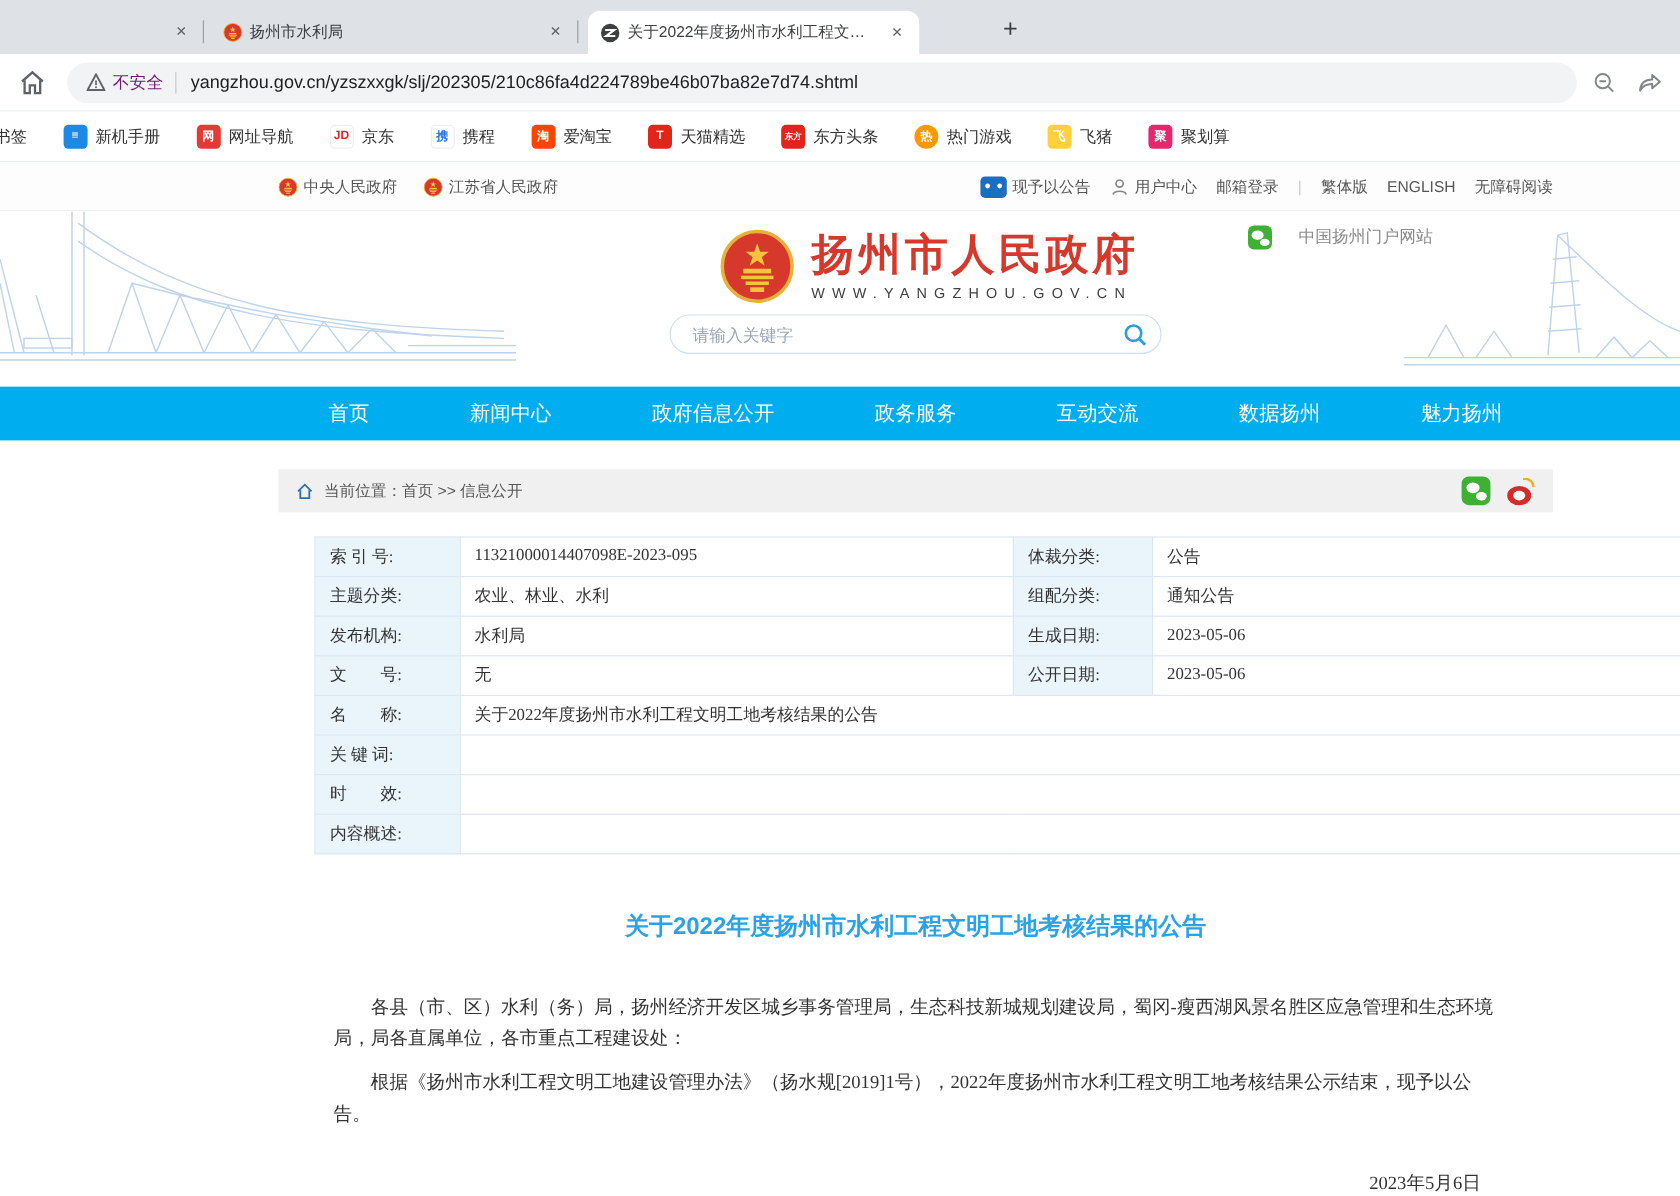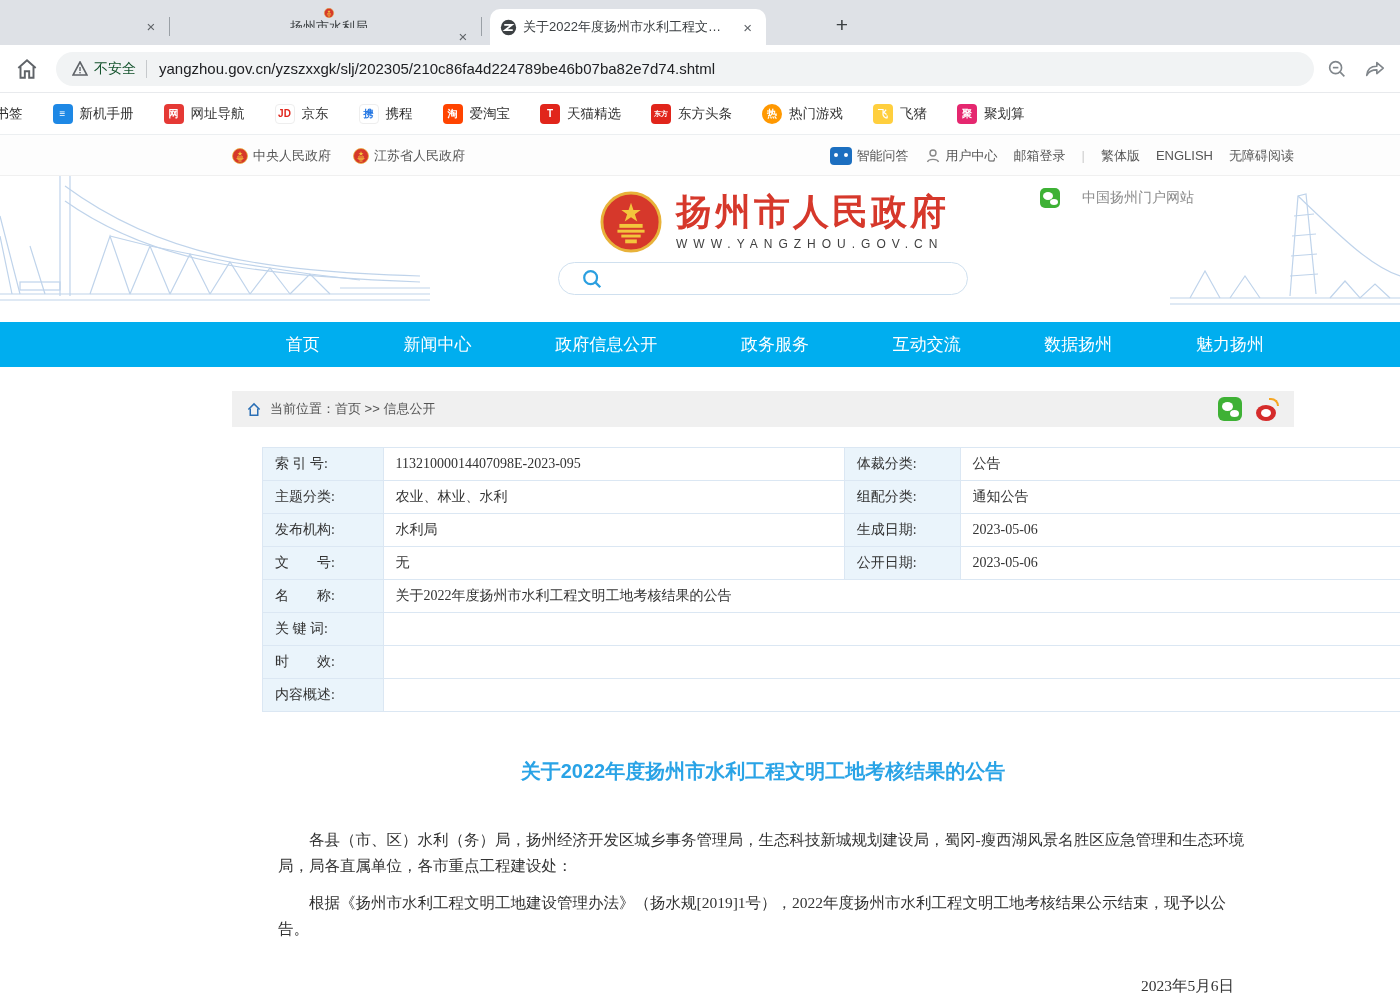"扬州市水利局" div.tab { flex-direction: column -> none }
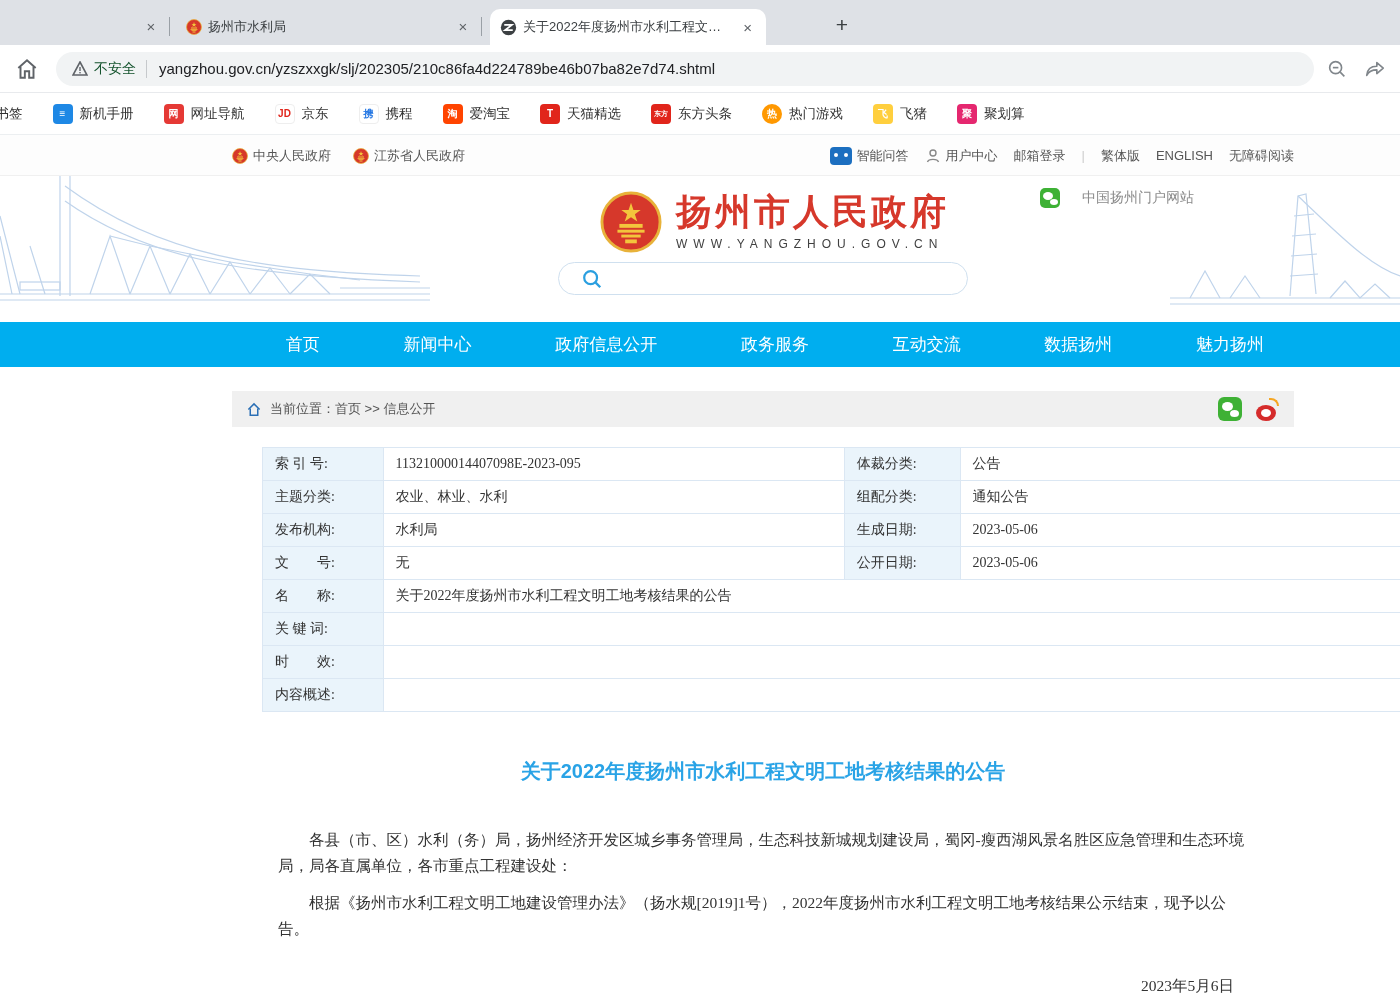"不安全" .notsecure { color: #14532d -> #701a75 }
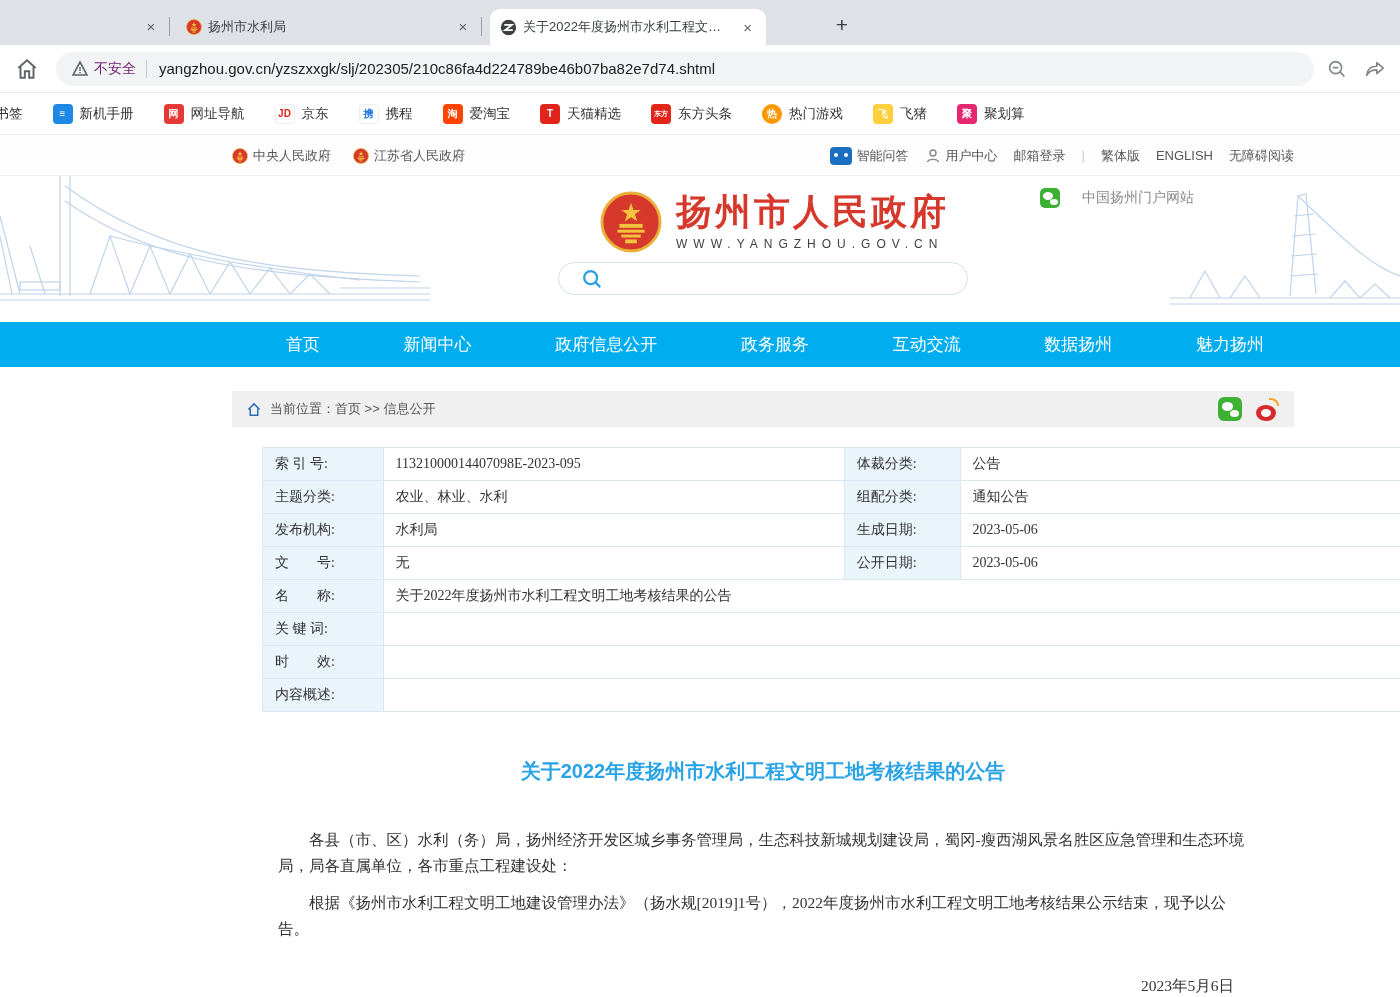"智能问答" span { text: 智能问答 -> 现予以公告 }
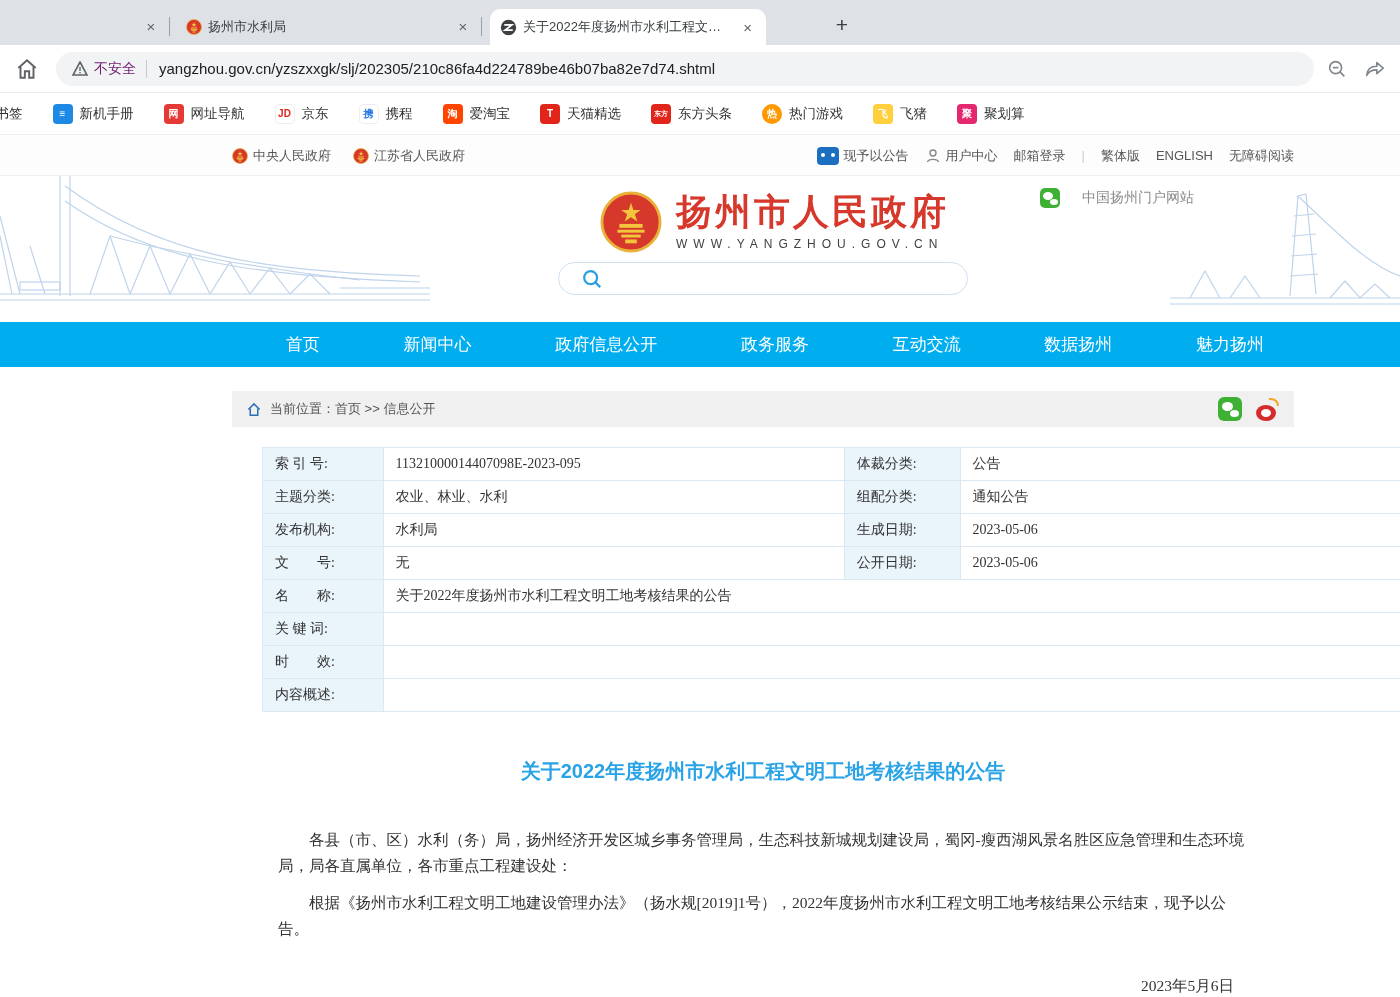"请输入关键字" input { html: none -> <input> }
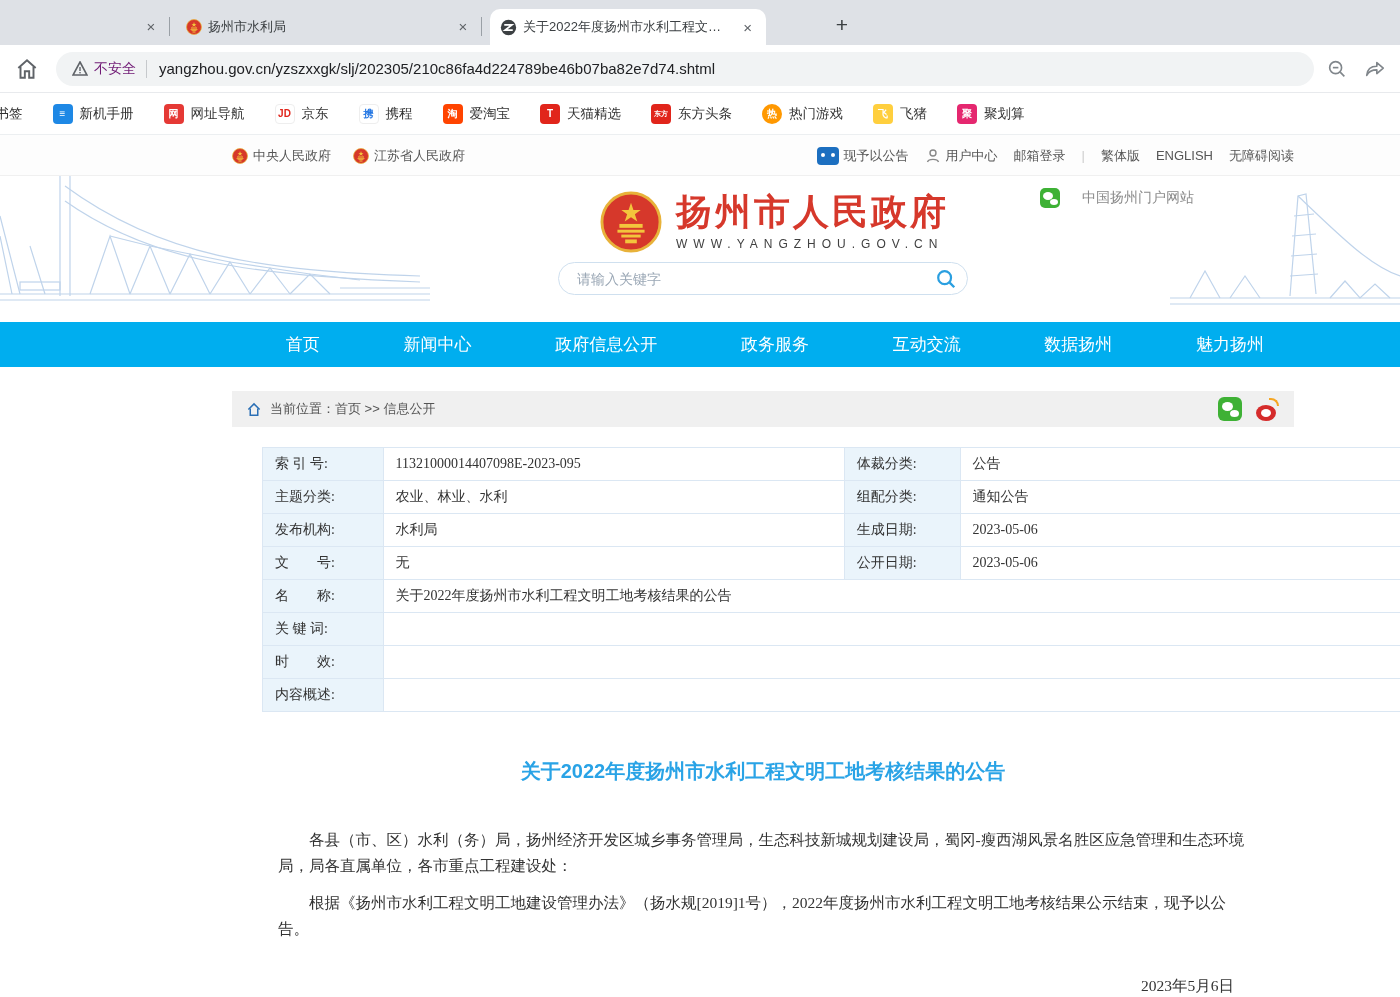"首页" .nav { padding-left: 12px -> none }
